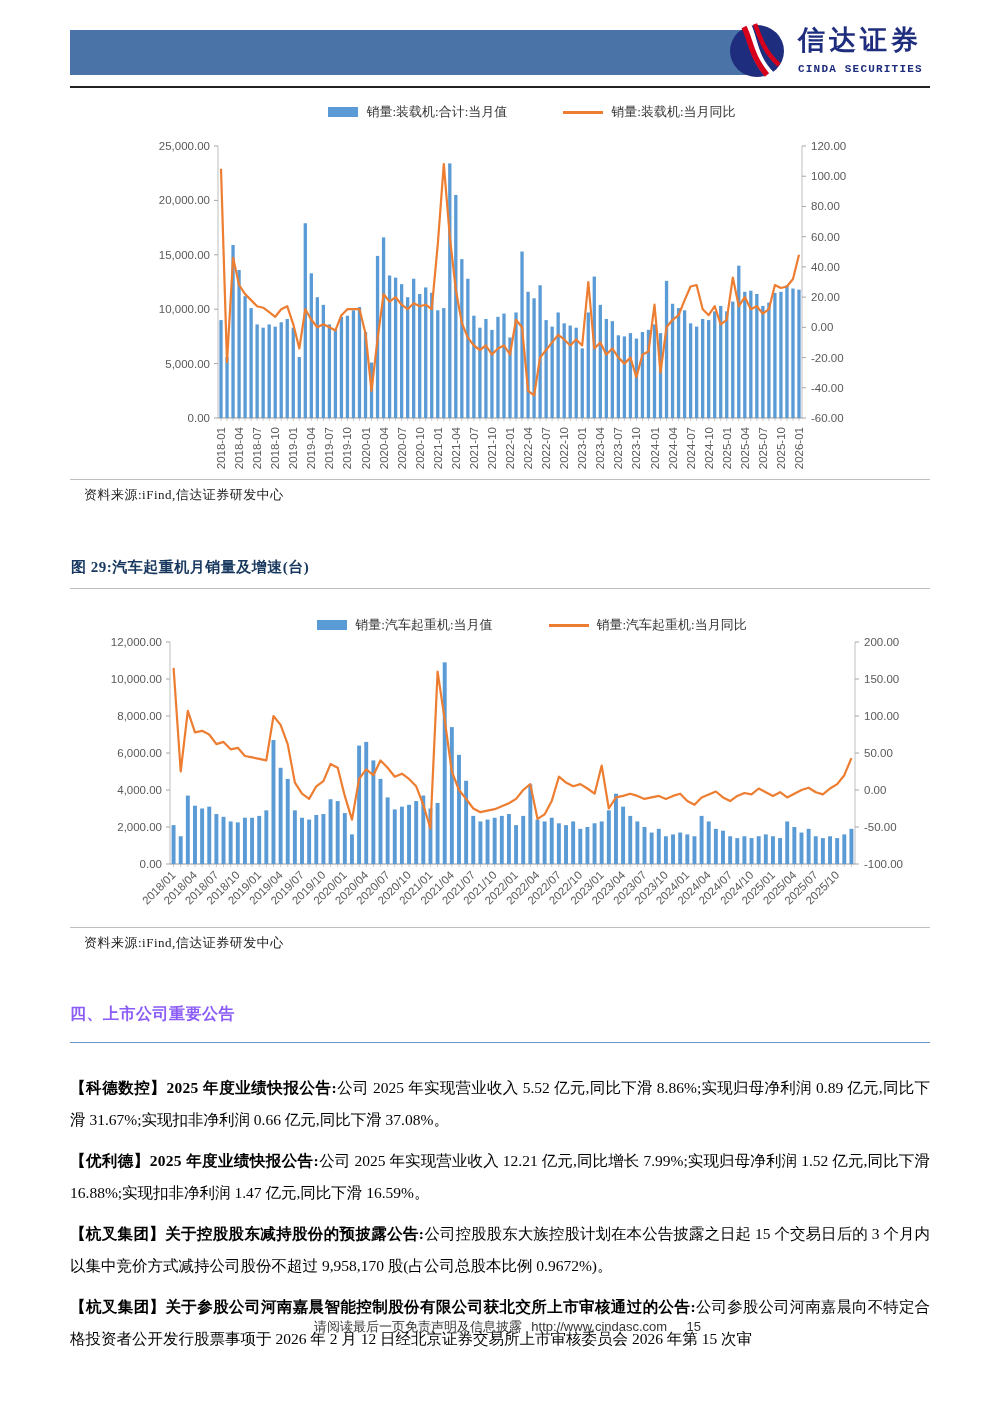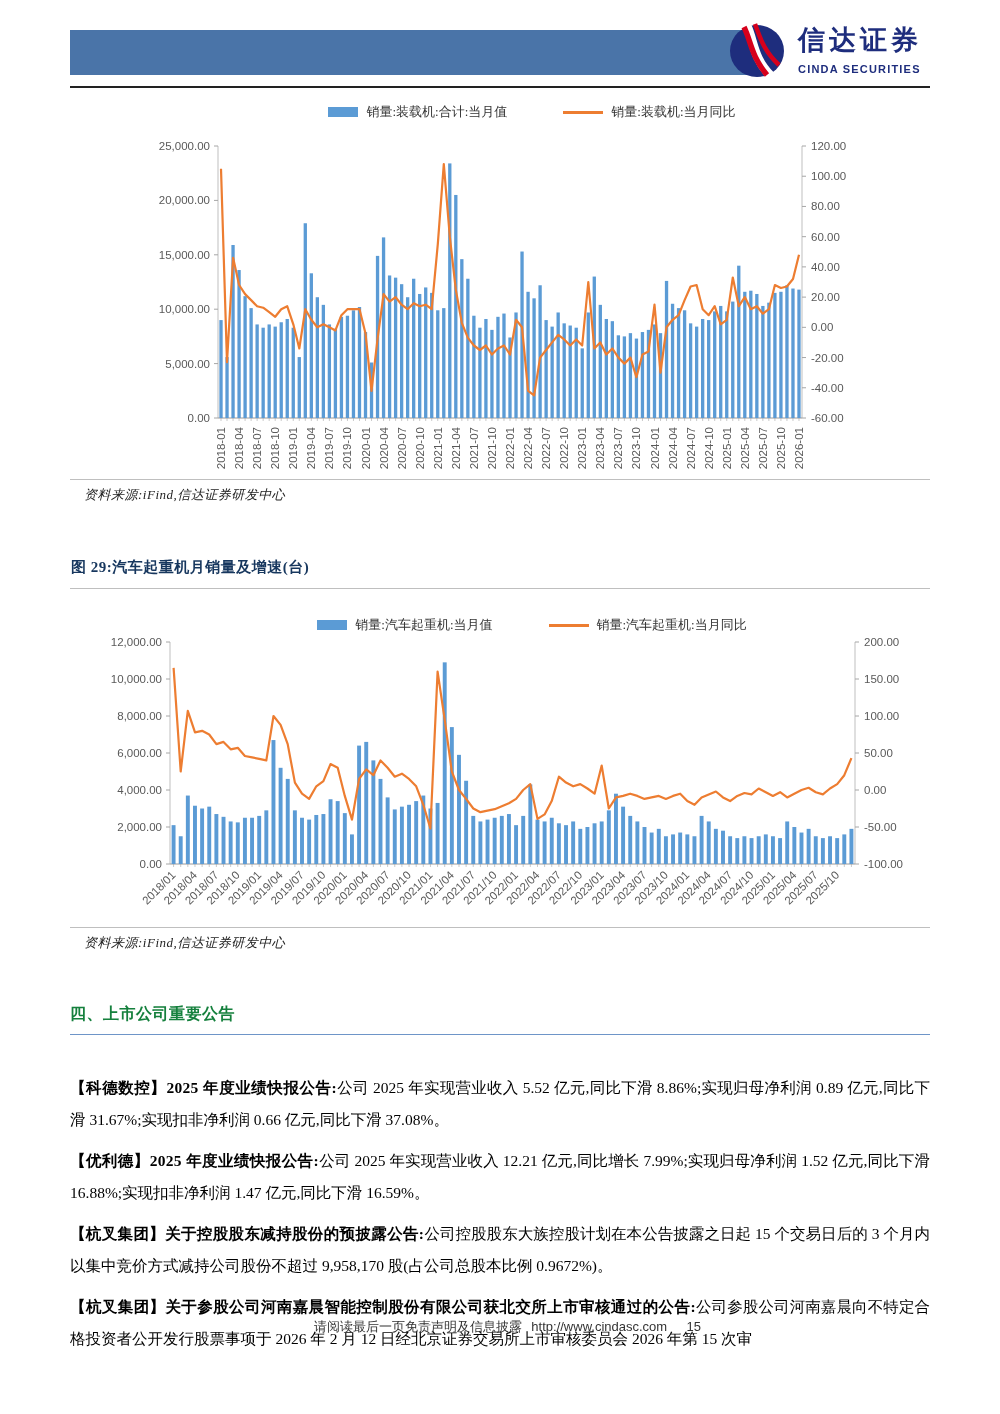"CINDA SECURITIES" .logo-en { font-family: Liberation Sans, sans-serif -> Liberation Mono, monospace }
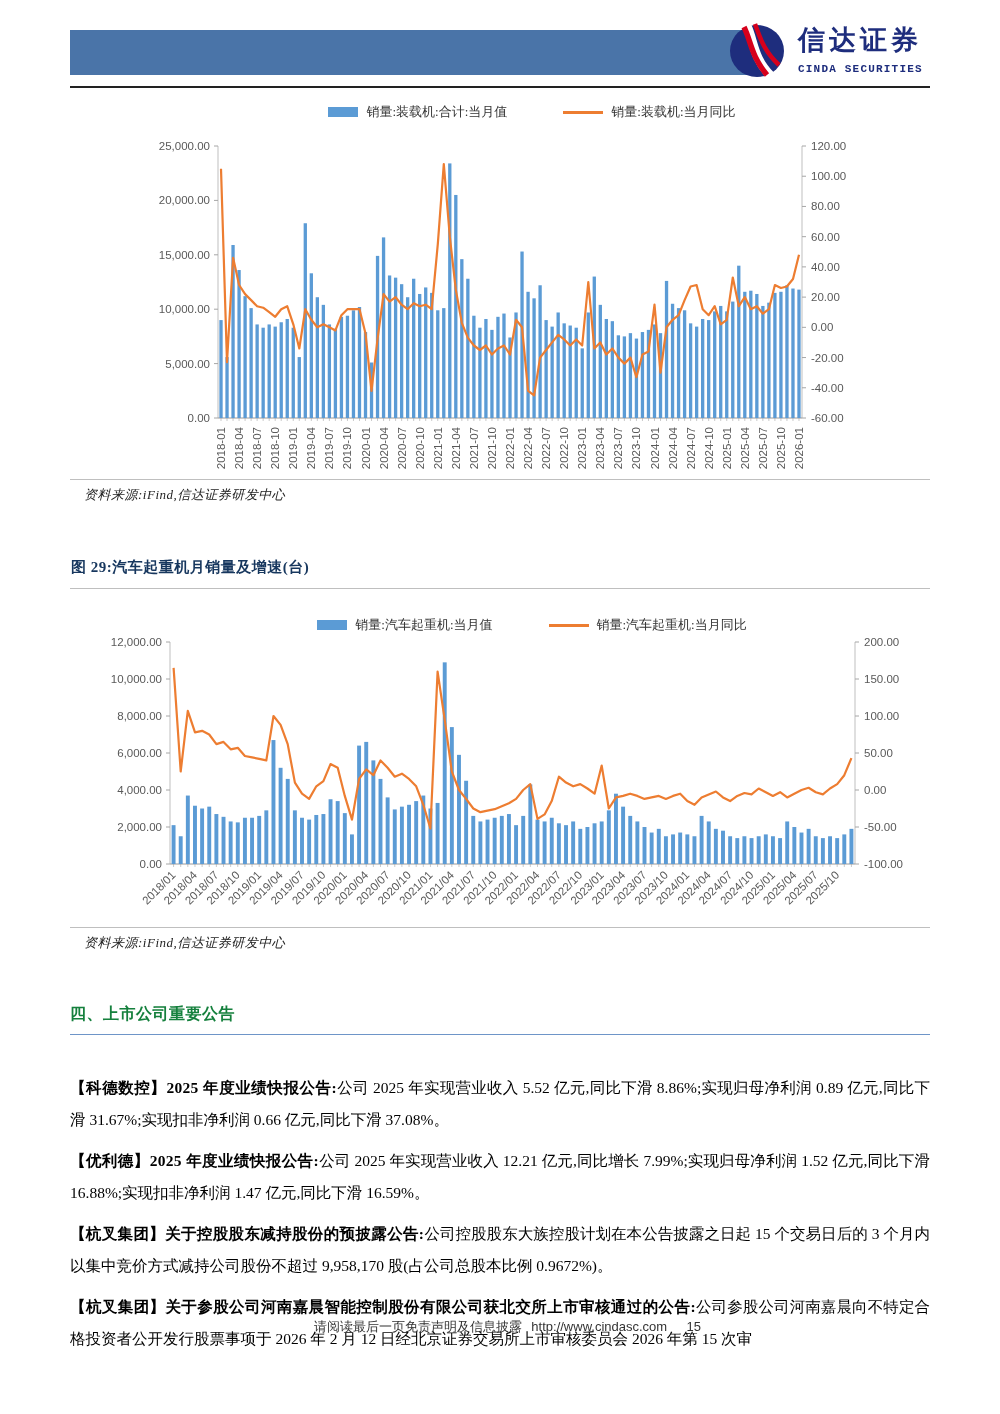"资料来源:iFind,信达证券研发中心" .source { font-style: italic -> none }
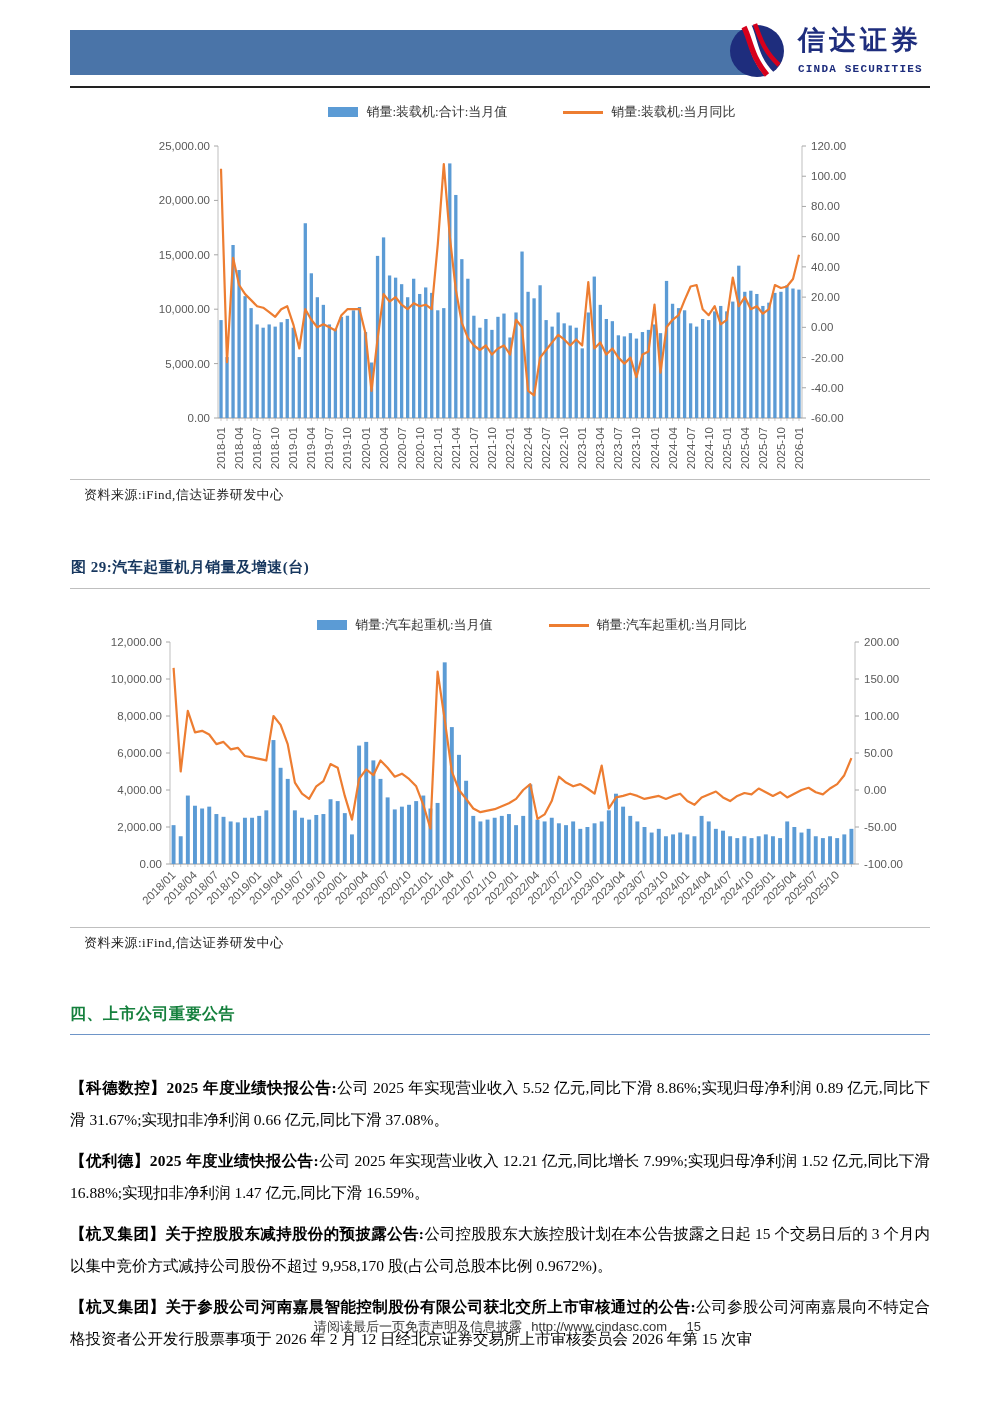"四、上市公司重要公告" .sec-head { color: #15803d -> #8b5cf6; padding-bottom: 9px -> 17px }
